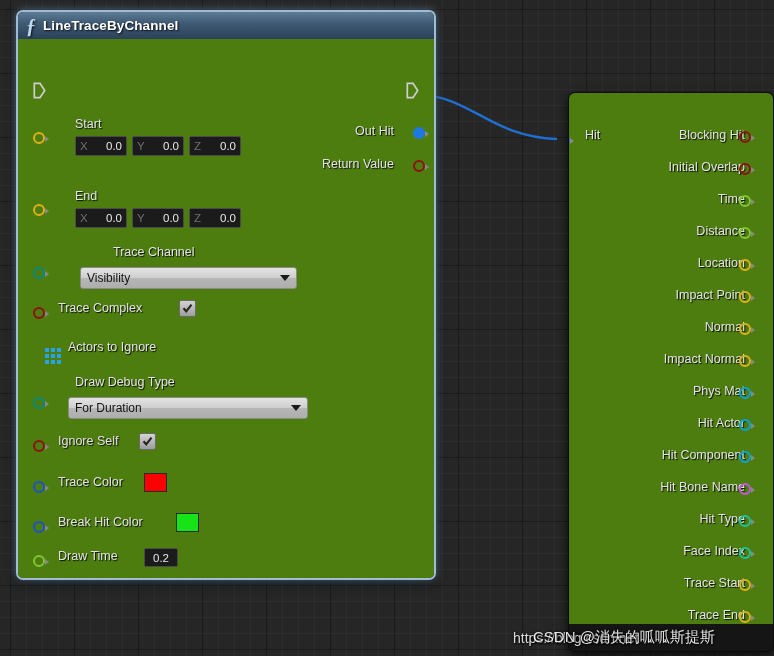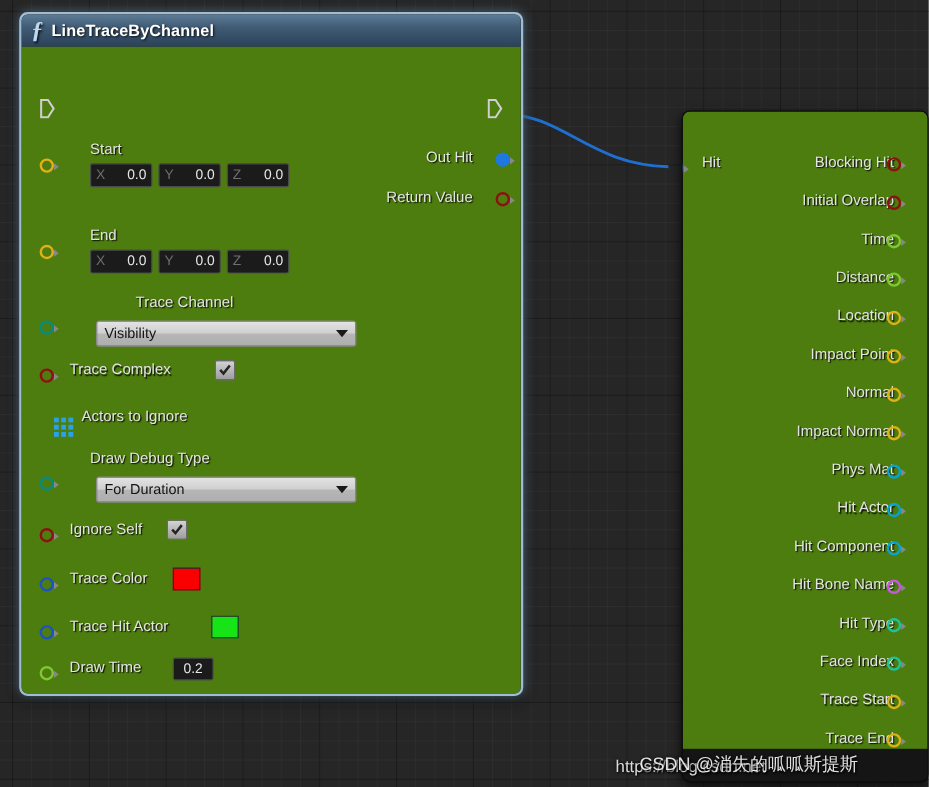"For Duration" div.combo { left: 62px -> 50px; width: 217px -> 240px }
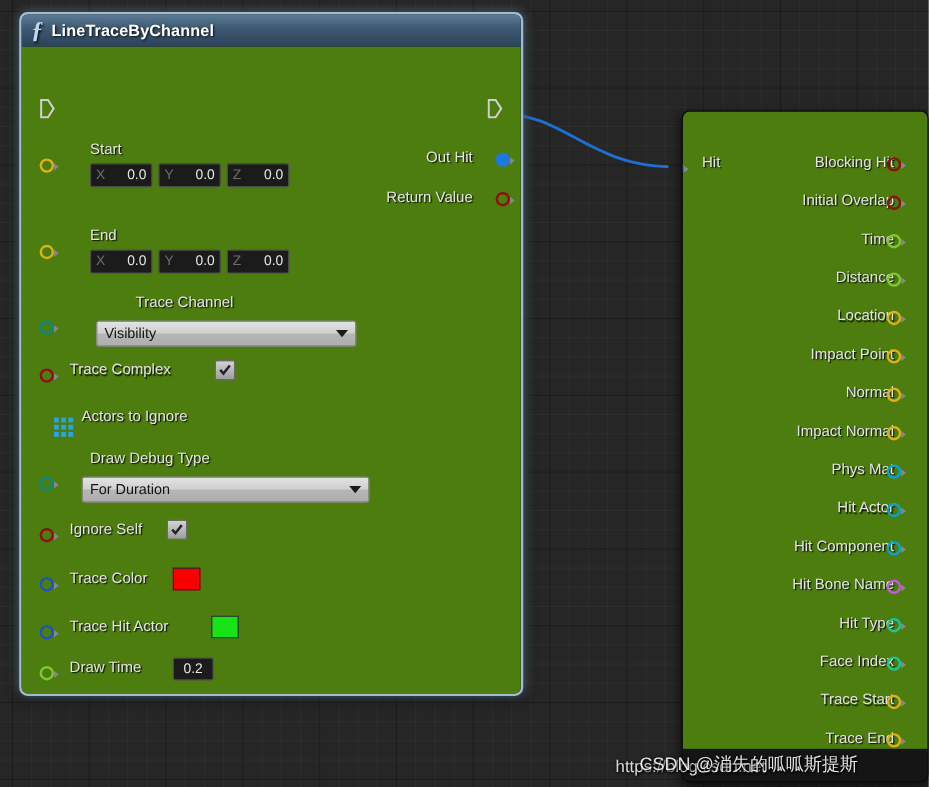"Trace Hit Actor" div.plabel { text: Trace Hit Actor -> Break Hit Color }
